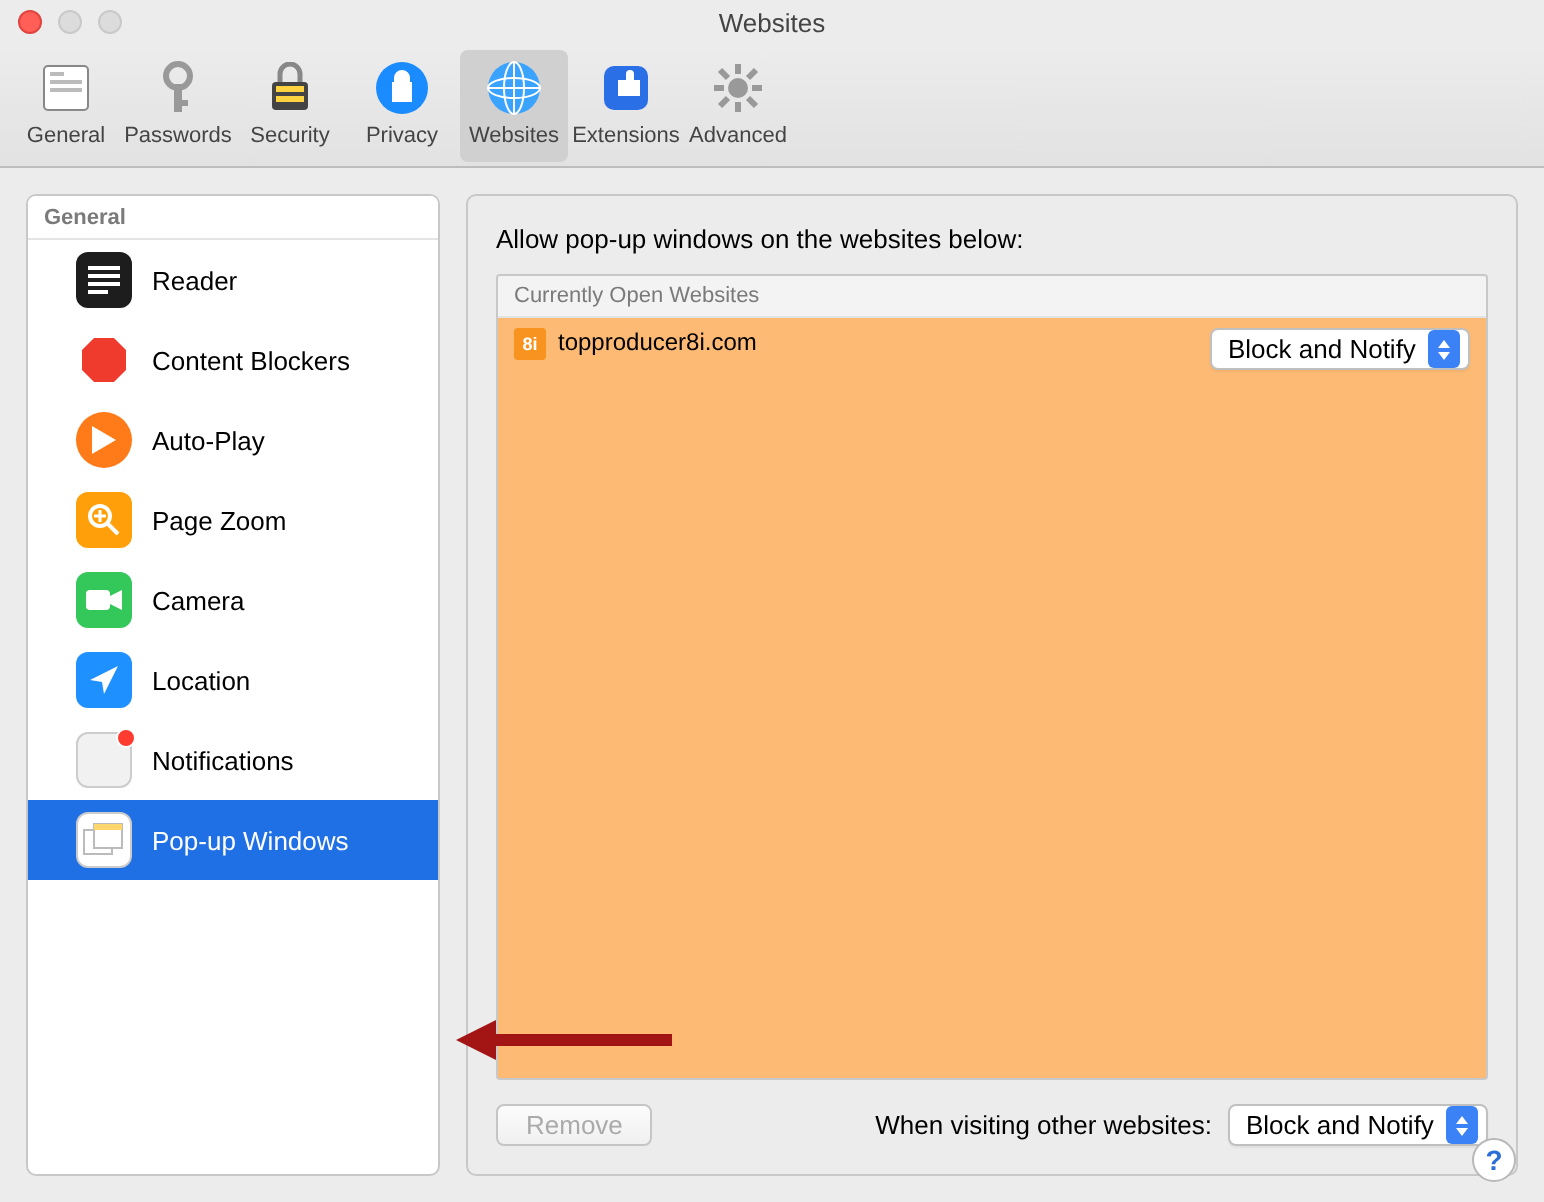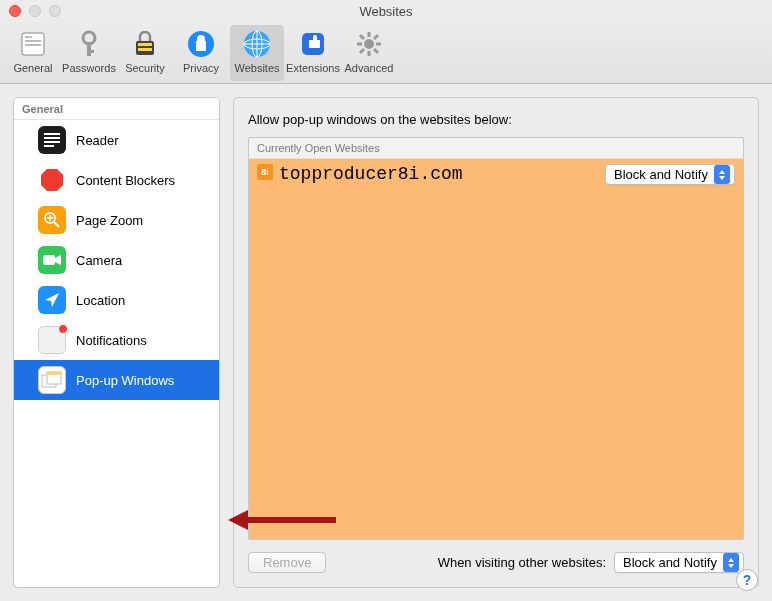"topproducer8i.com" .site-domain { font-family: Liberation Mono, monospace -> none; font-size: 18px -> 12px }
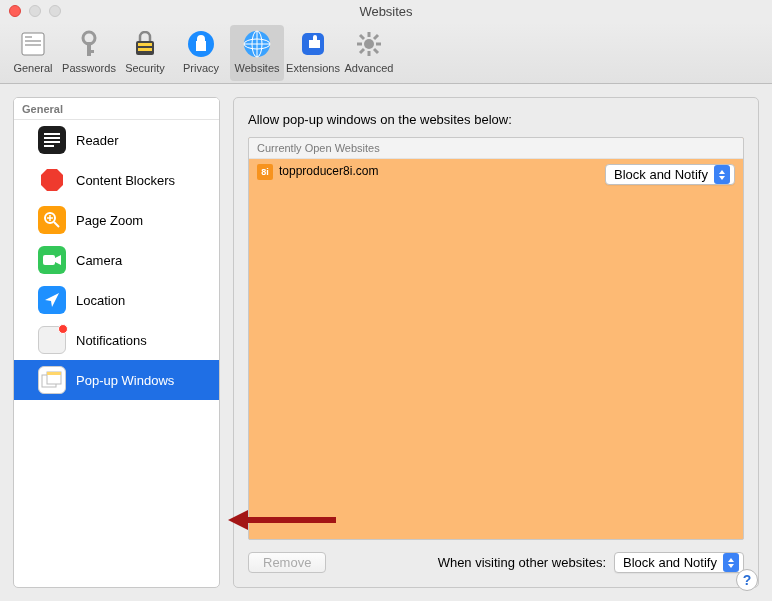"Auto-Play" div.sidebar-item { html: none -> <div> <div> <svg> <polygon></polygon> </svg> </div> <span>Auto-Play</span> </div> }
